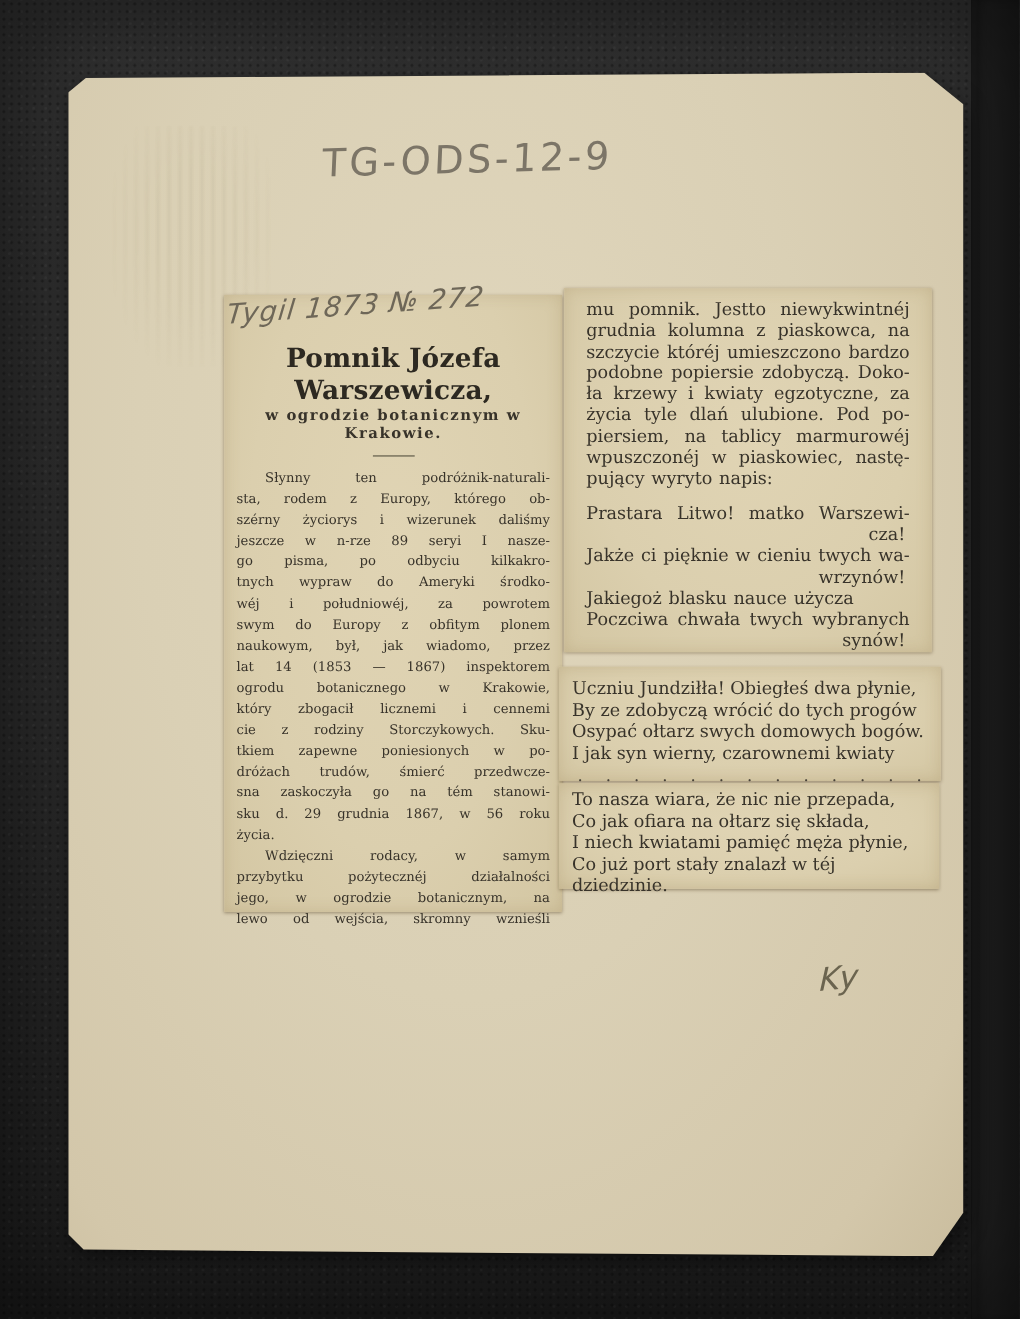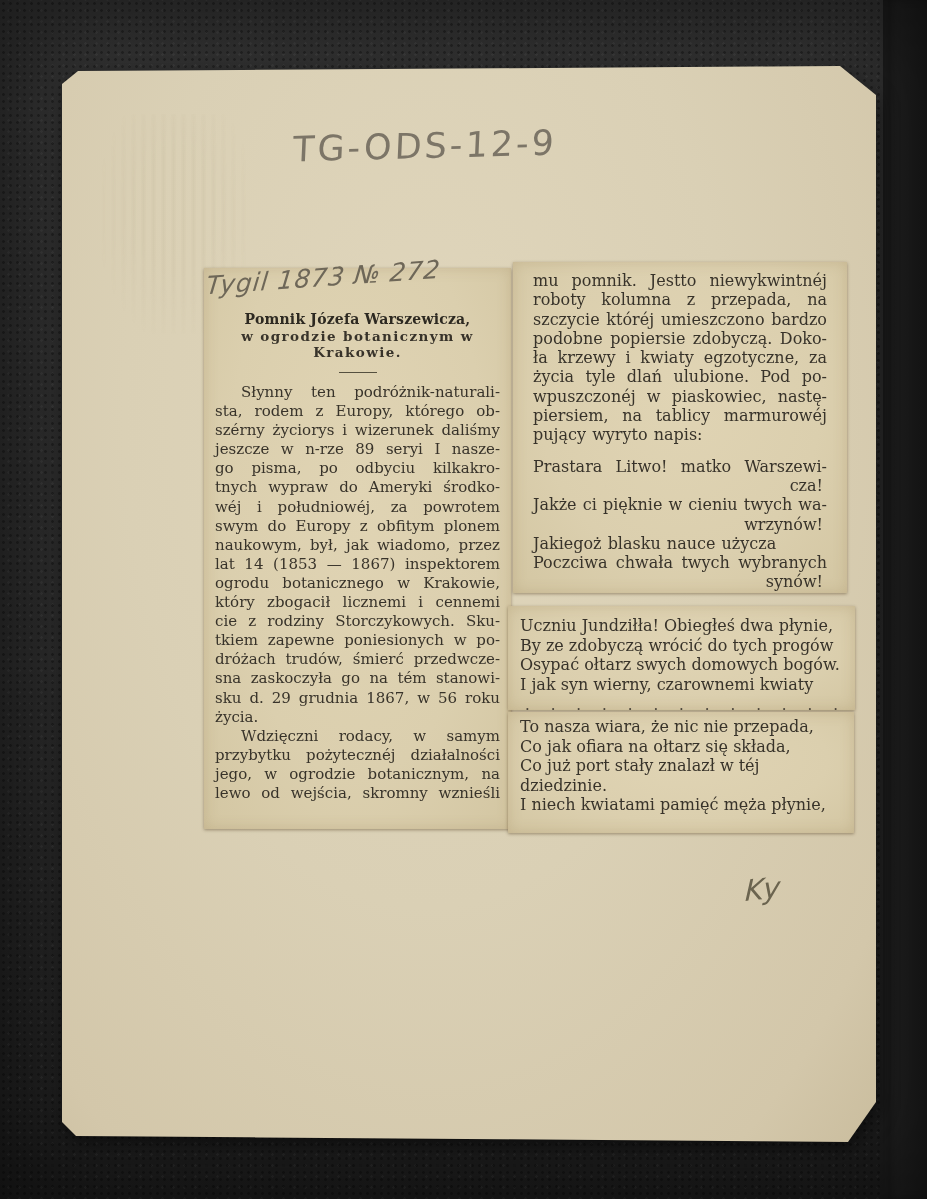"roboty kolumna z przepada, na" div.tl { text: roboty kolumna z przepada -> grudnia kolumna z piaskowca }
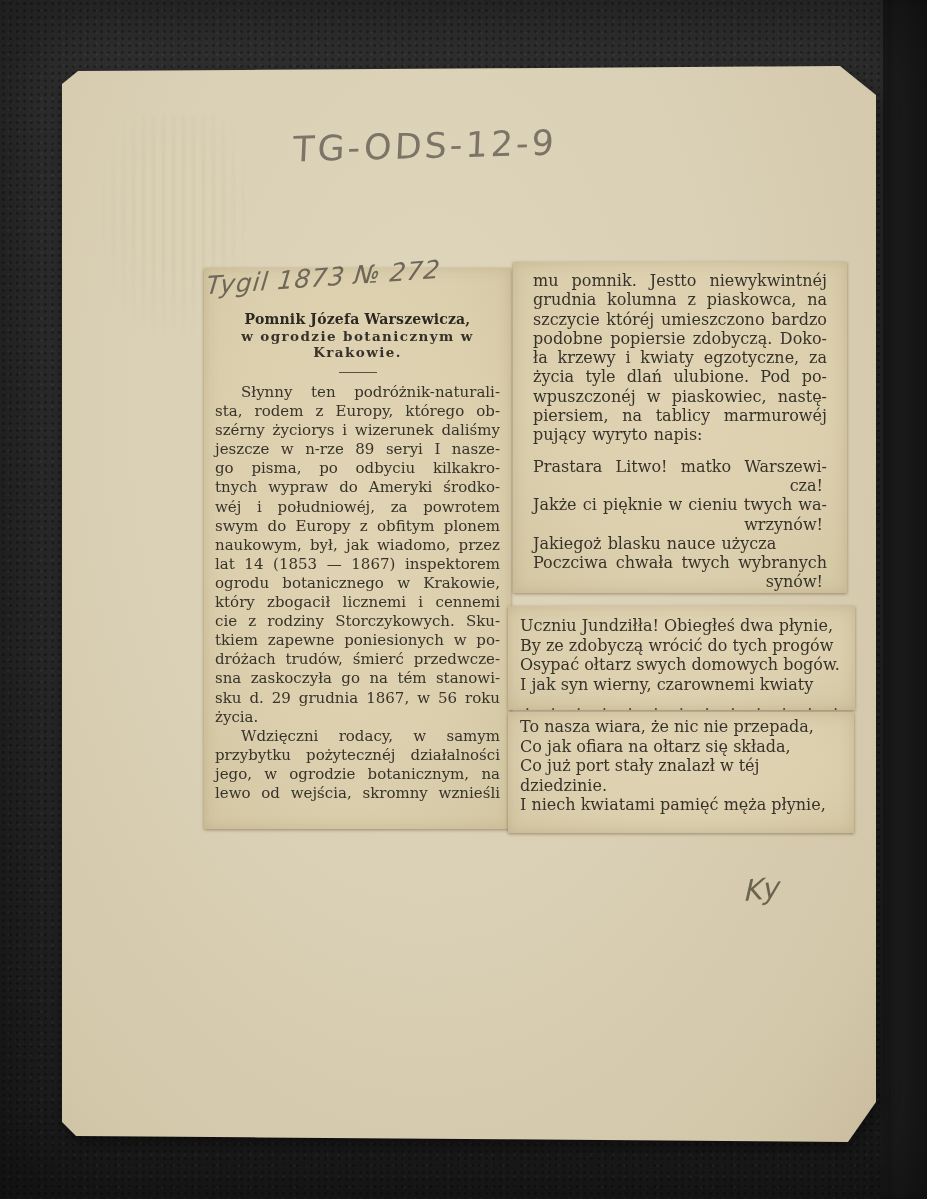"Pomnik Józefa Warszewicza," .art-title { font-size: 14px -> 24px }
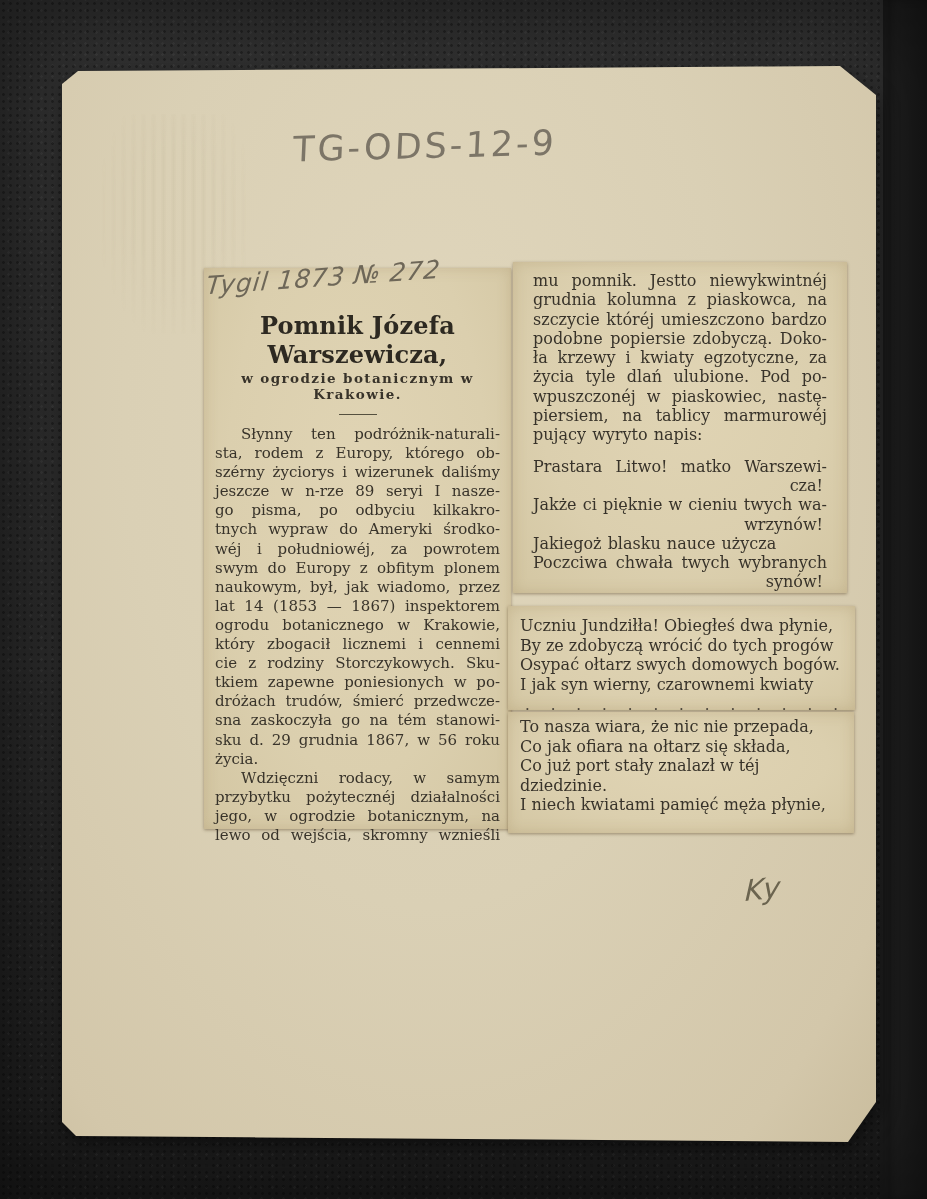"wpuszczonéj w piaskowiec, nastę-" div.tl { order: before "piersiem, na tablicy marmurowéj" -> after "piersiem, na tablicy marmurowéj" }
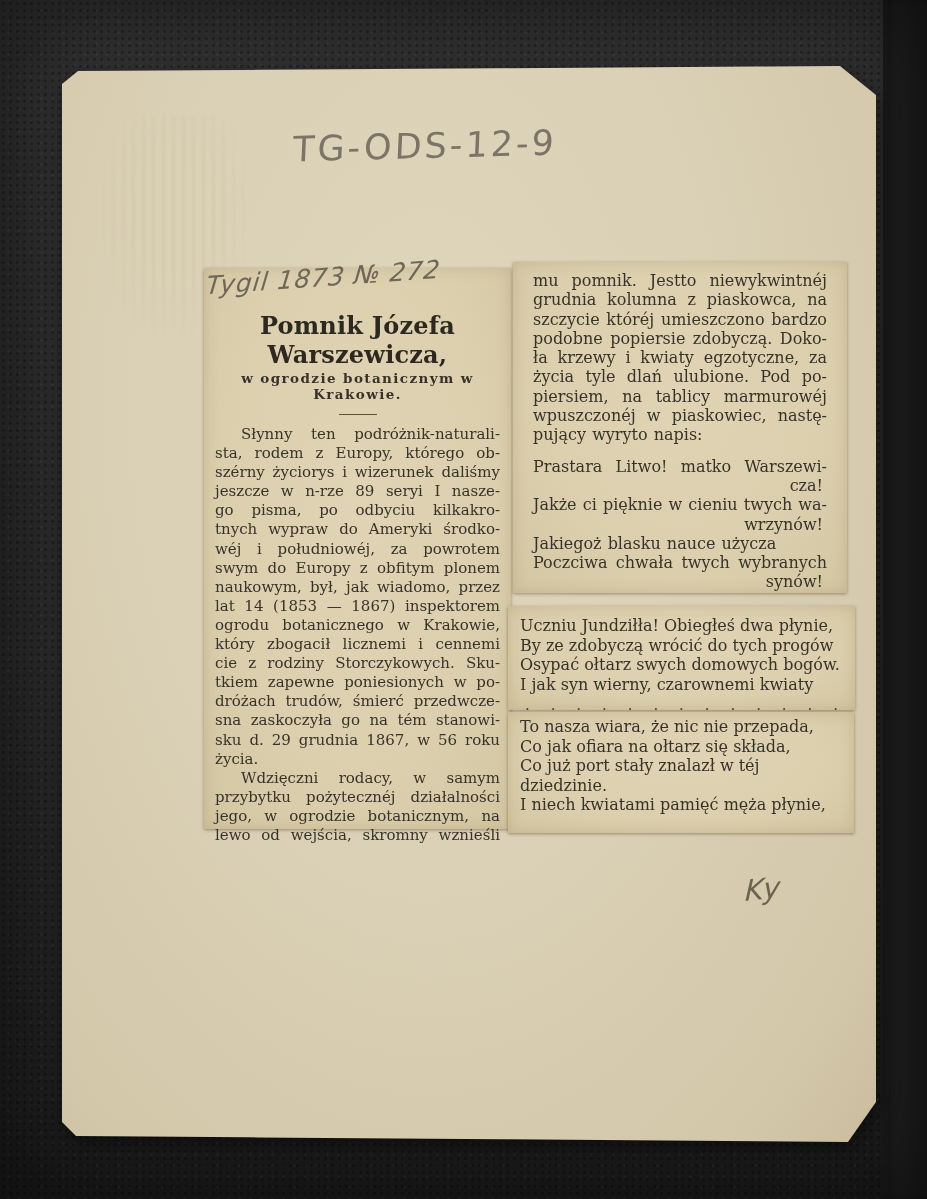"Słynny ten podróżnik-naturali-" .tl { font-size: 15px -> 12px }
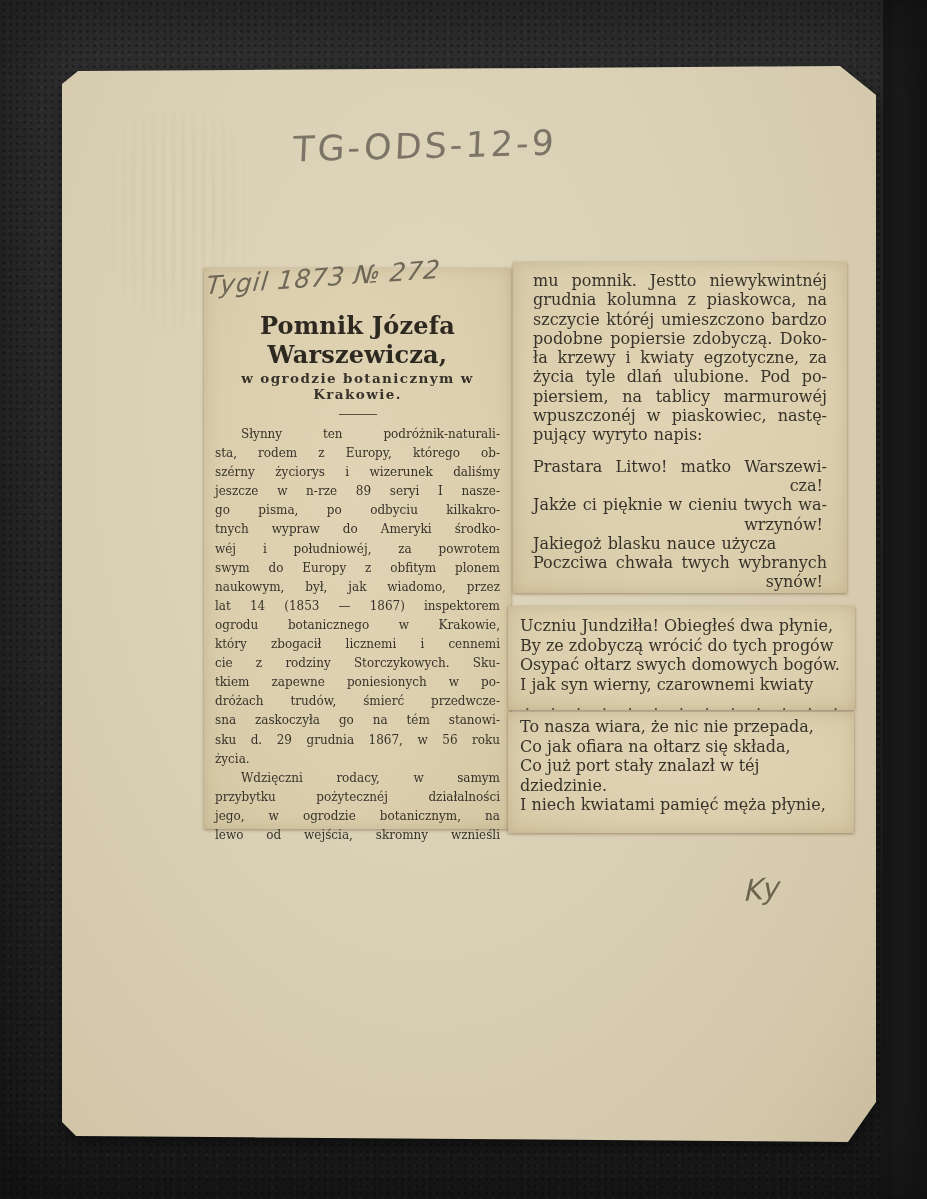"To nasza wiara, że nic" .clip-verse3 { height: 121px -> 96px }
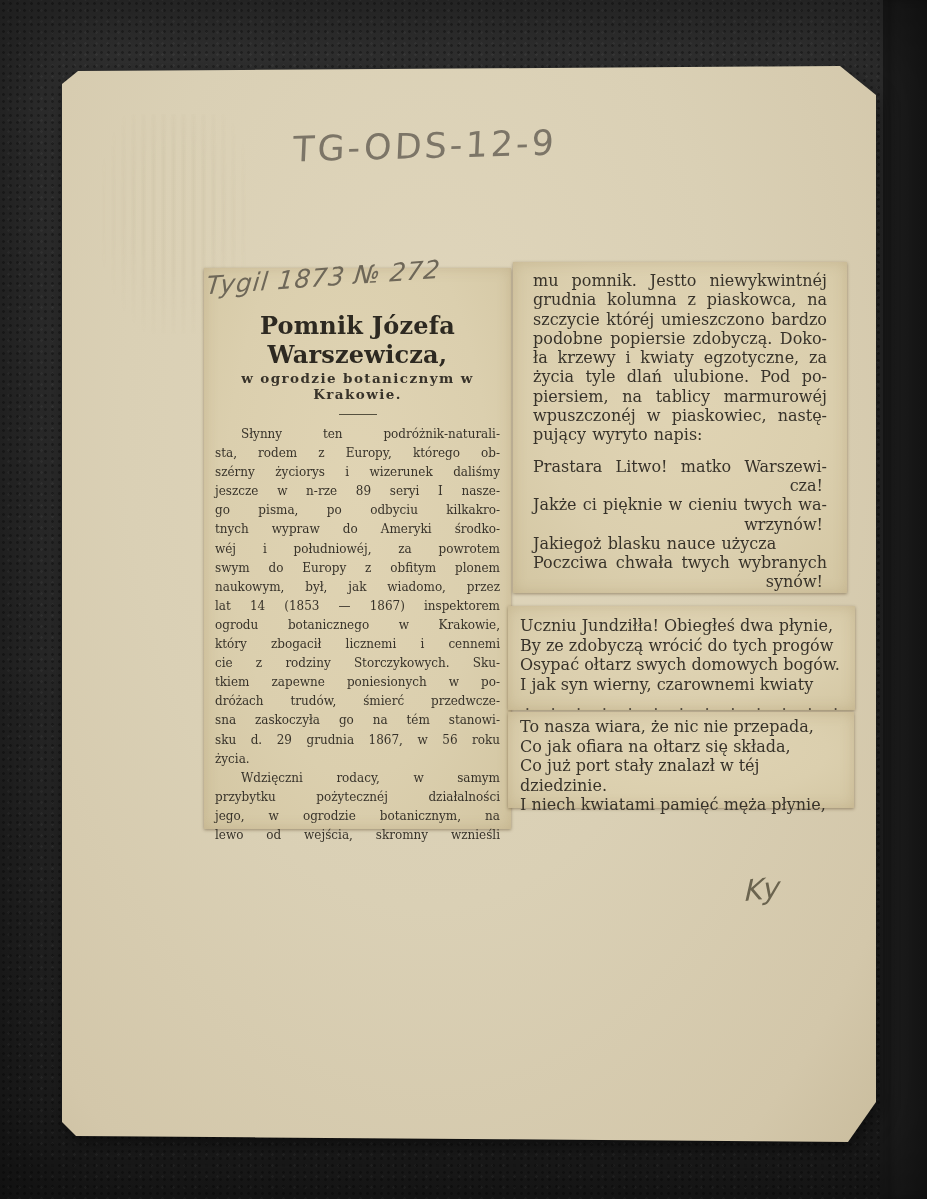"Co już port stały znalazł" div.vl { order: before "I niech kwiatami pamięć męża" -> after "I niech kwiatami pamięć męża" }
